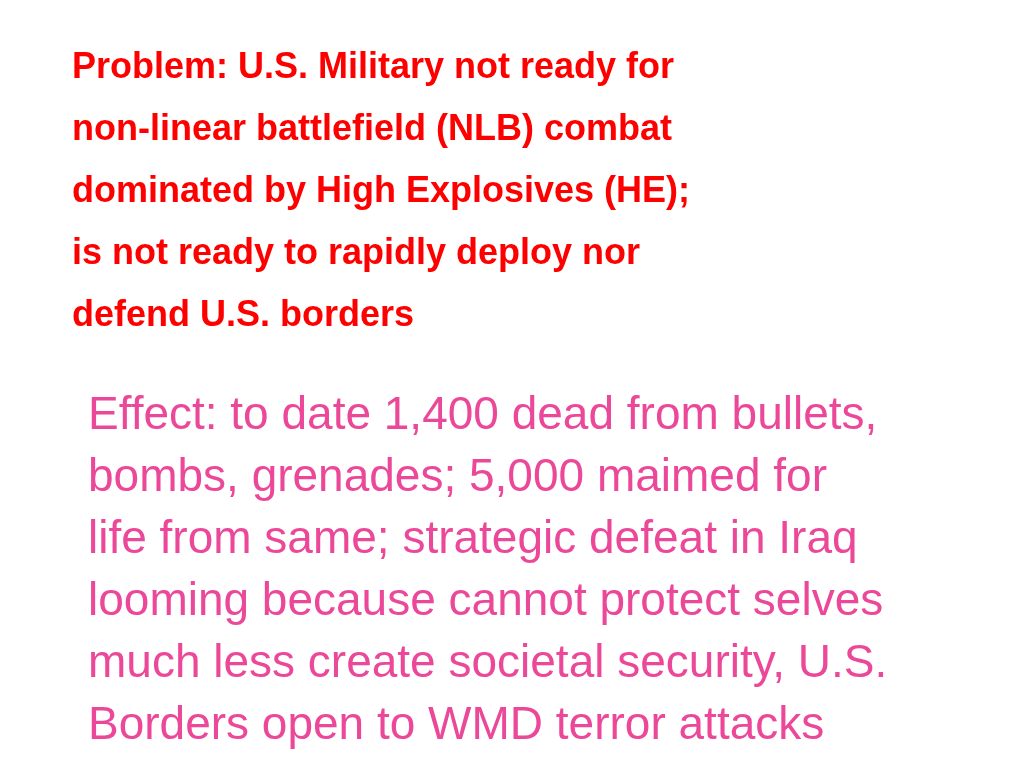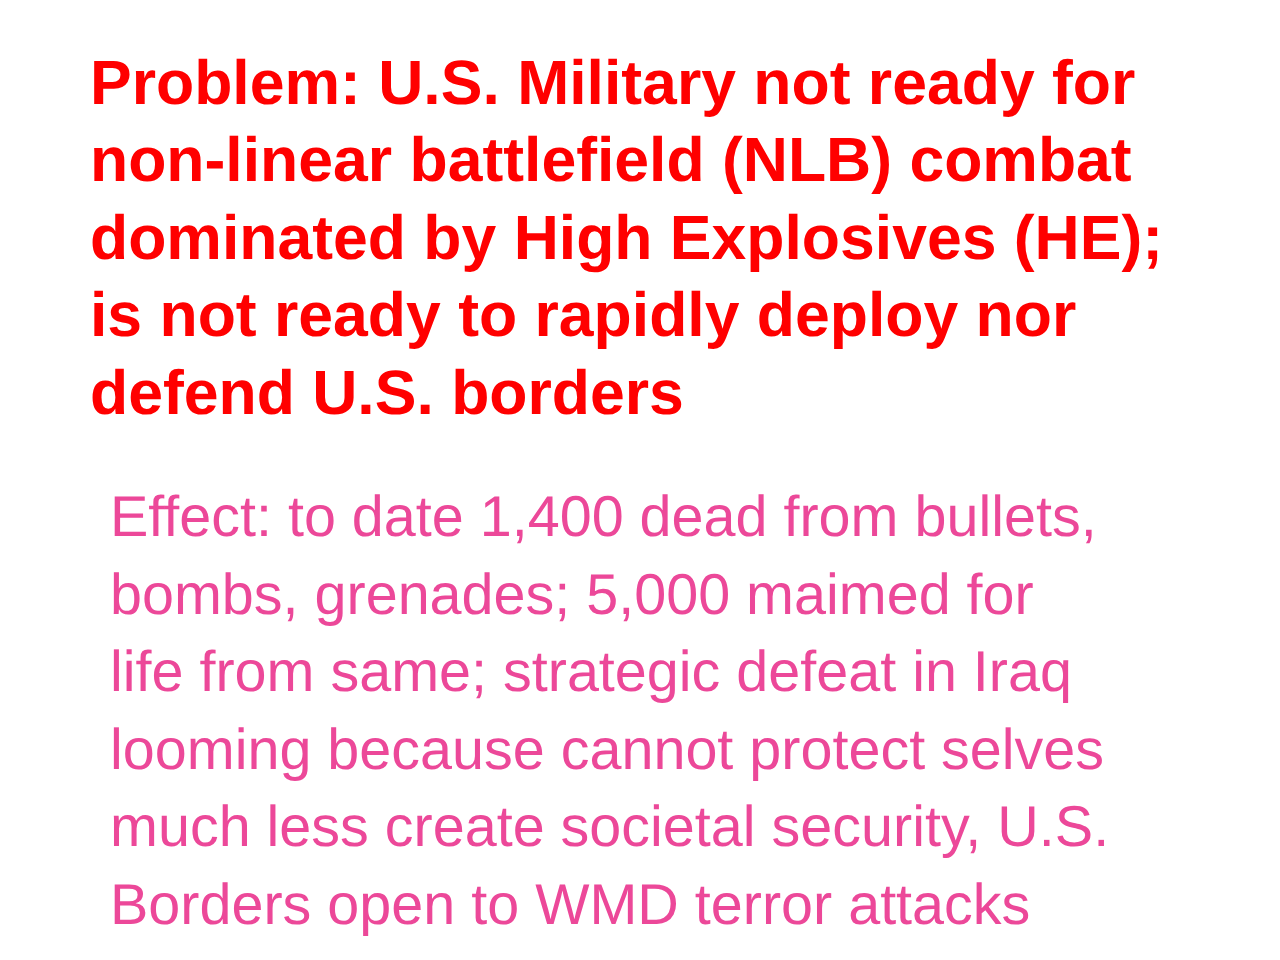"Problem: U.S. Military not ready" .slide-title { font-size: 50px -> 36px }
